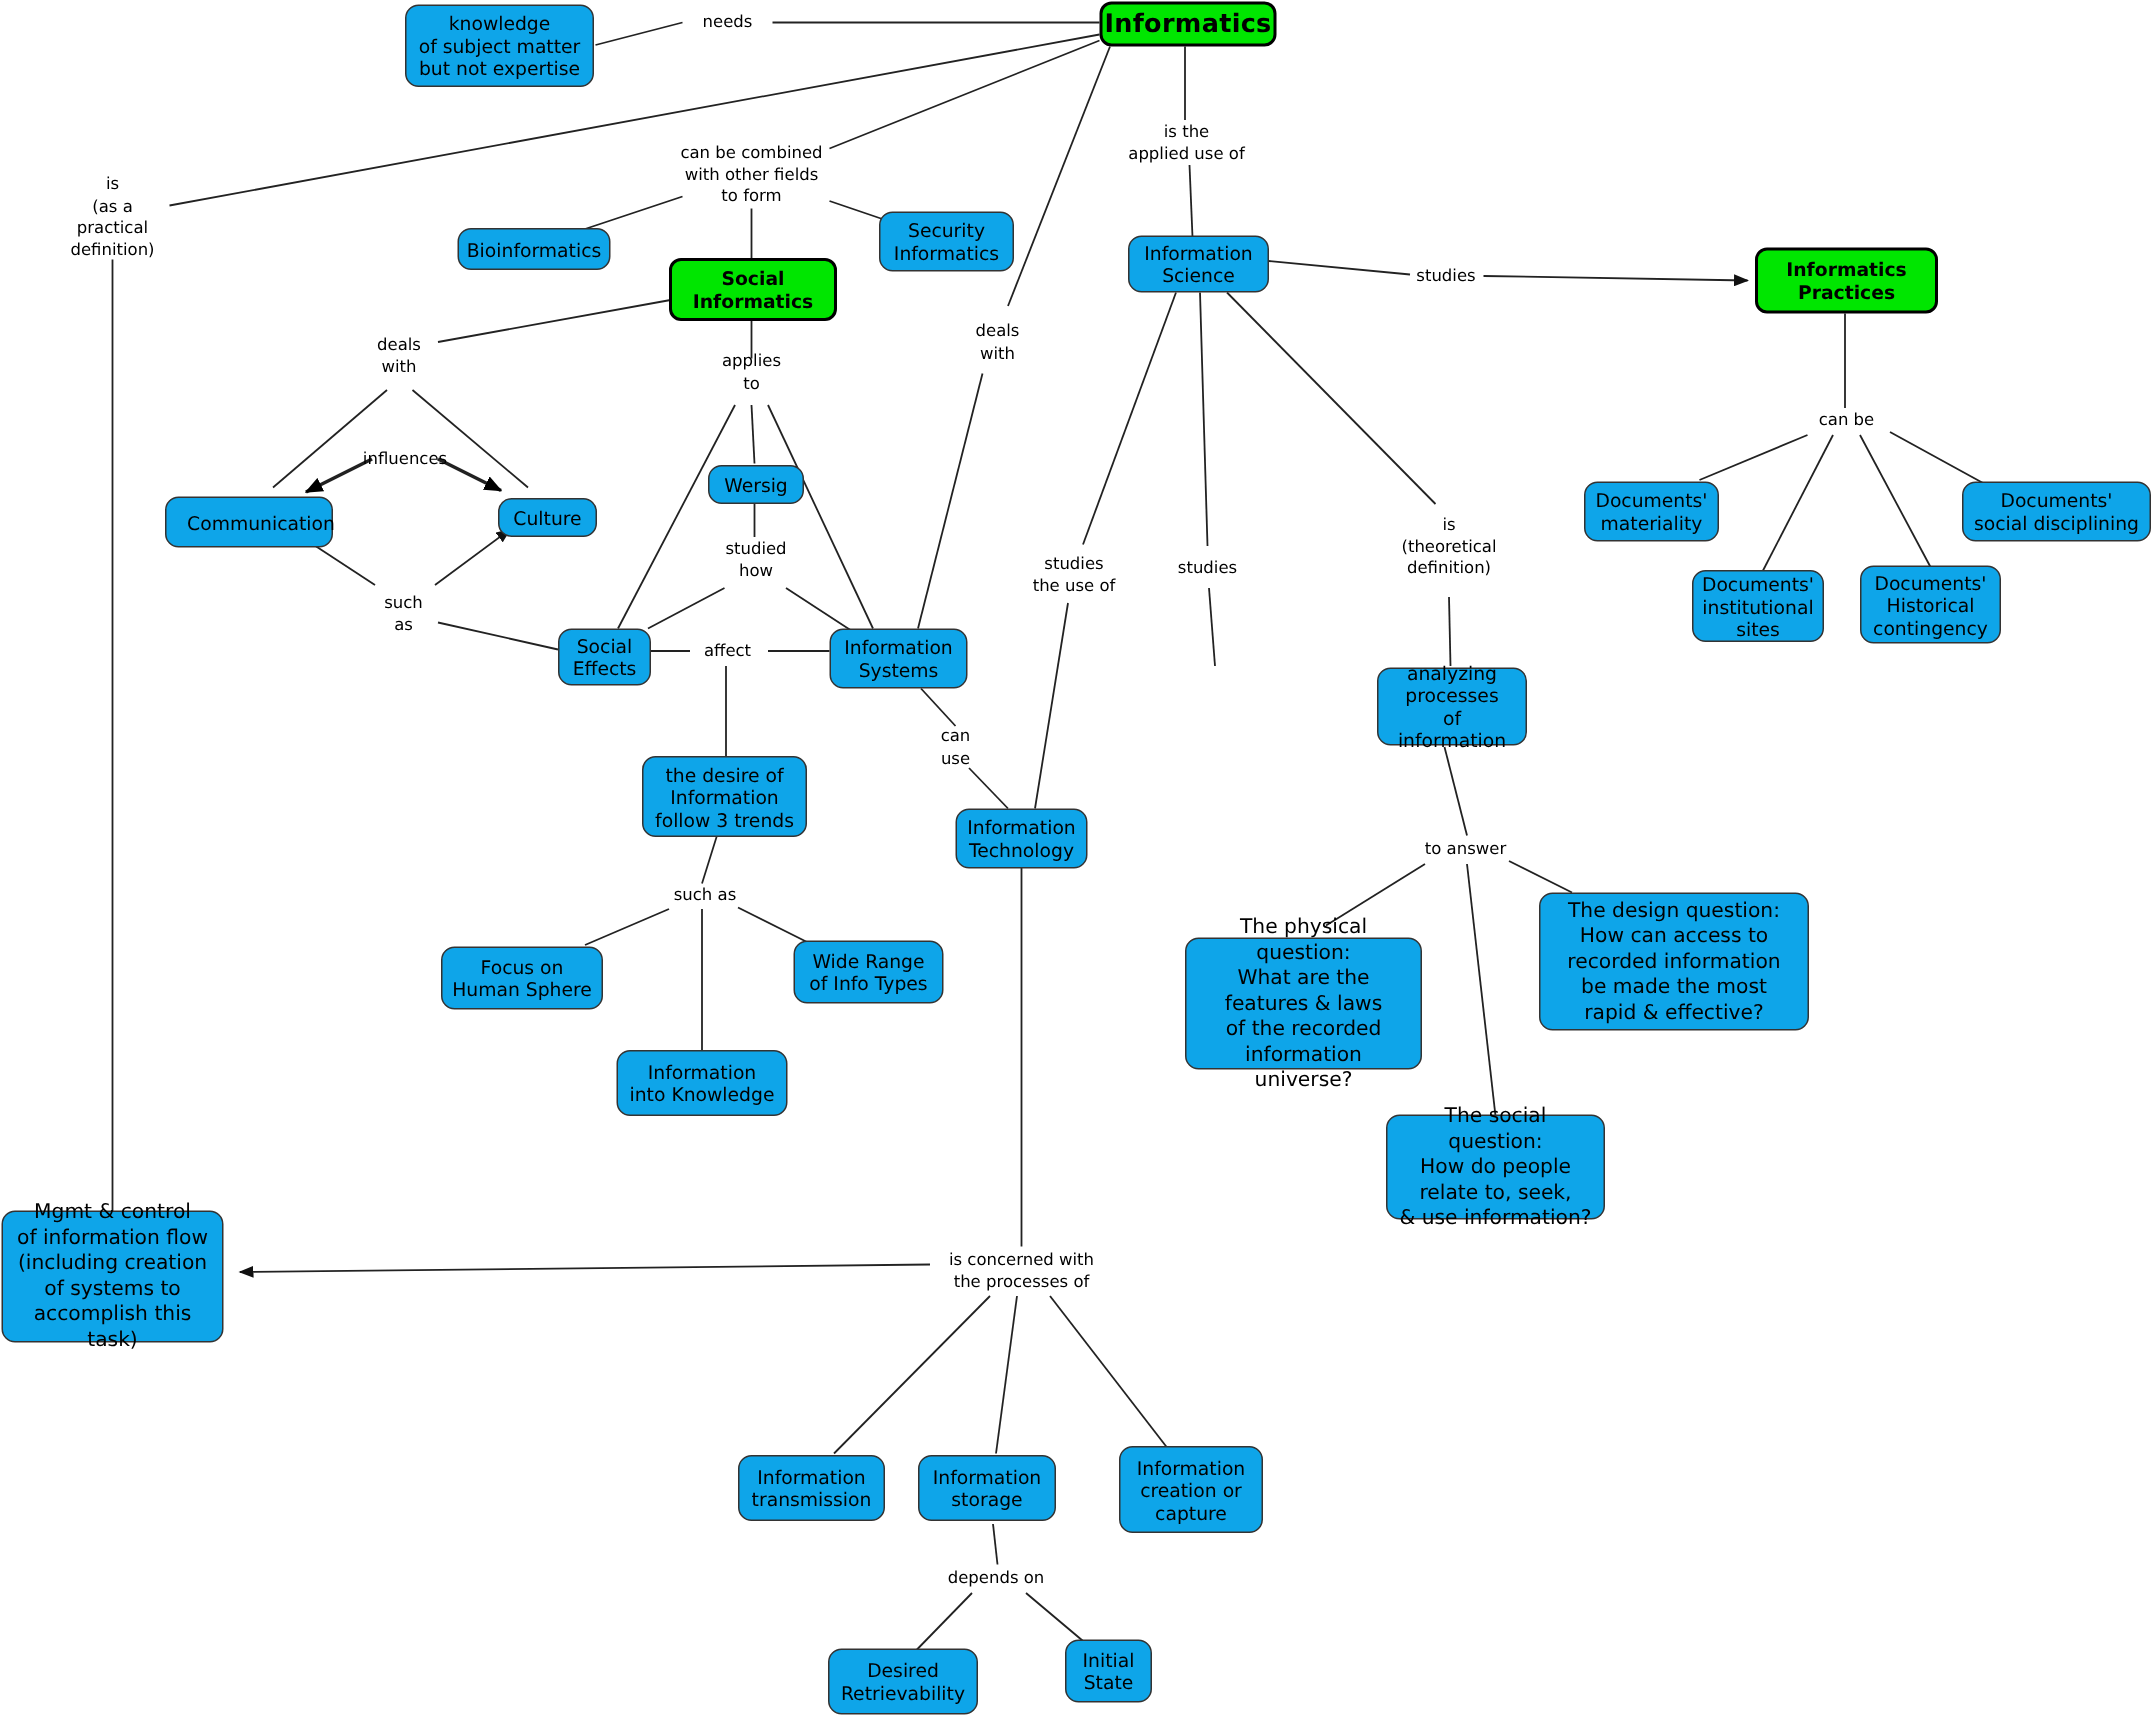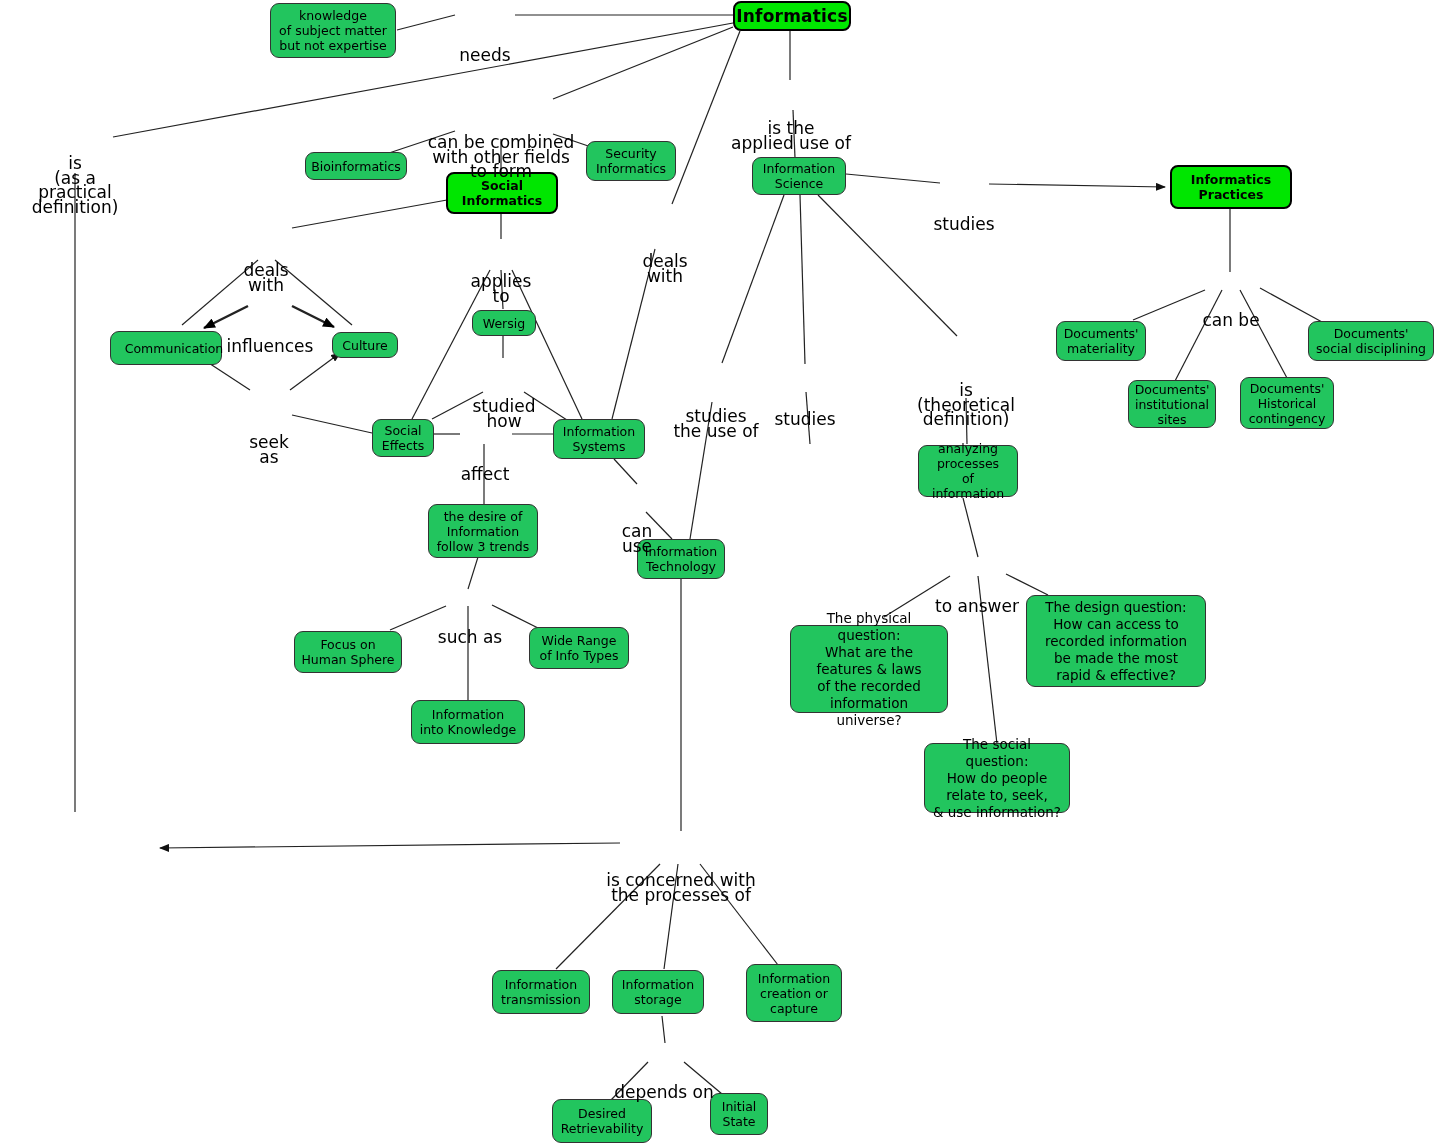"knowledge" .node { background: #22c55e -> #0ea5e9 }
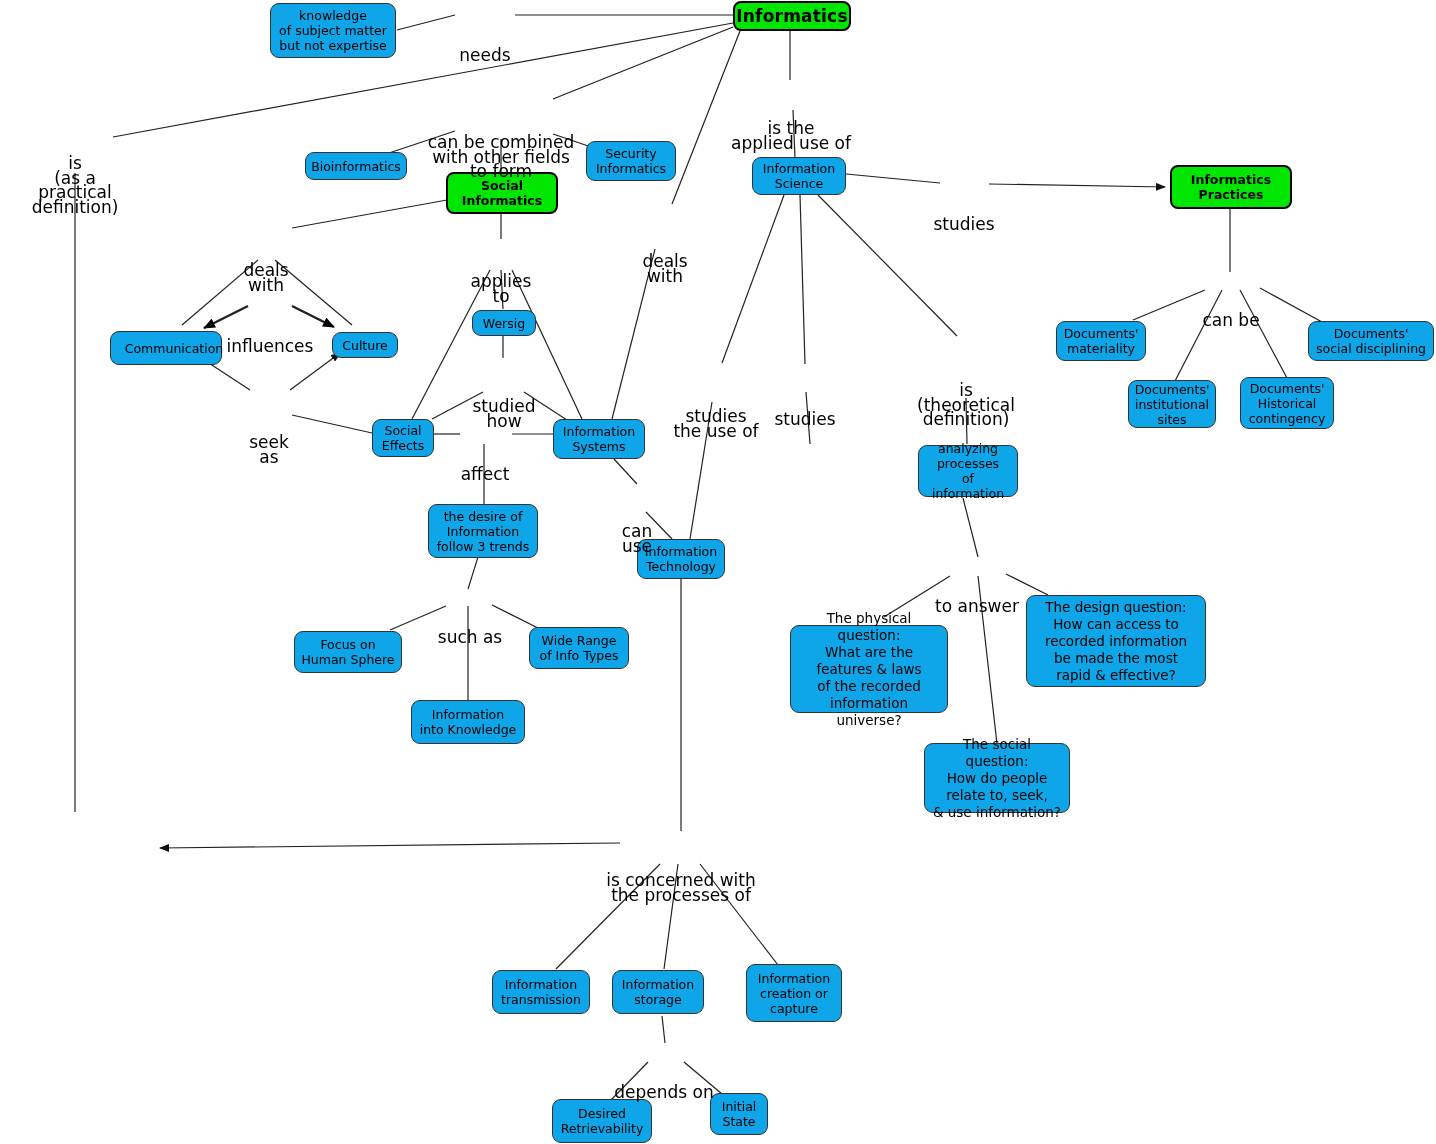"needs" .linklabel { font-size: 17px -> 11px; margin-top: 40px -> none }
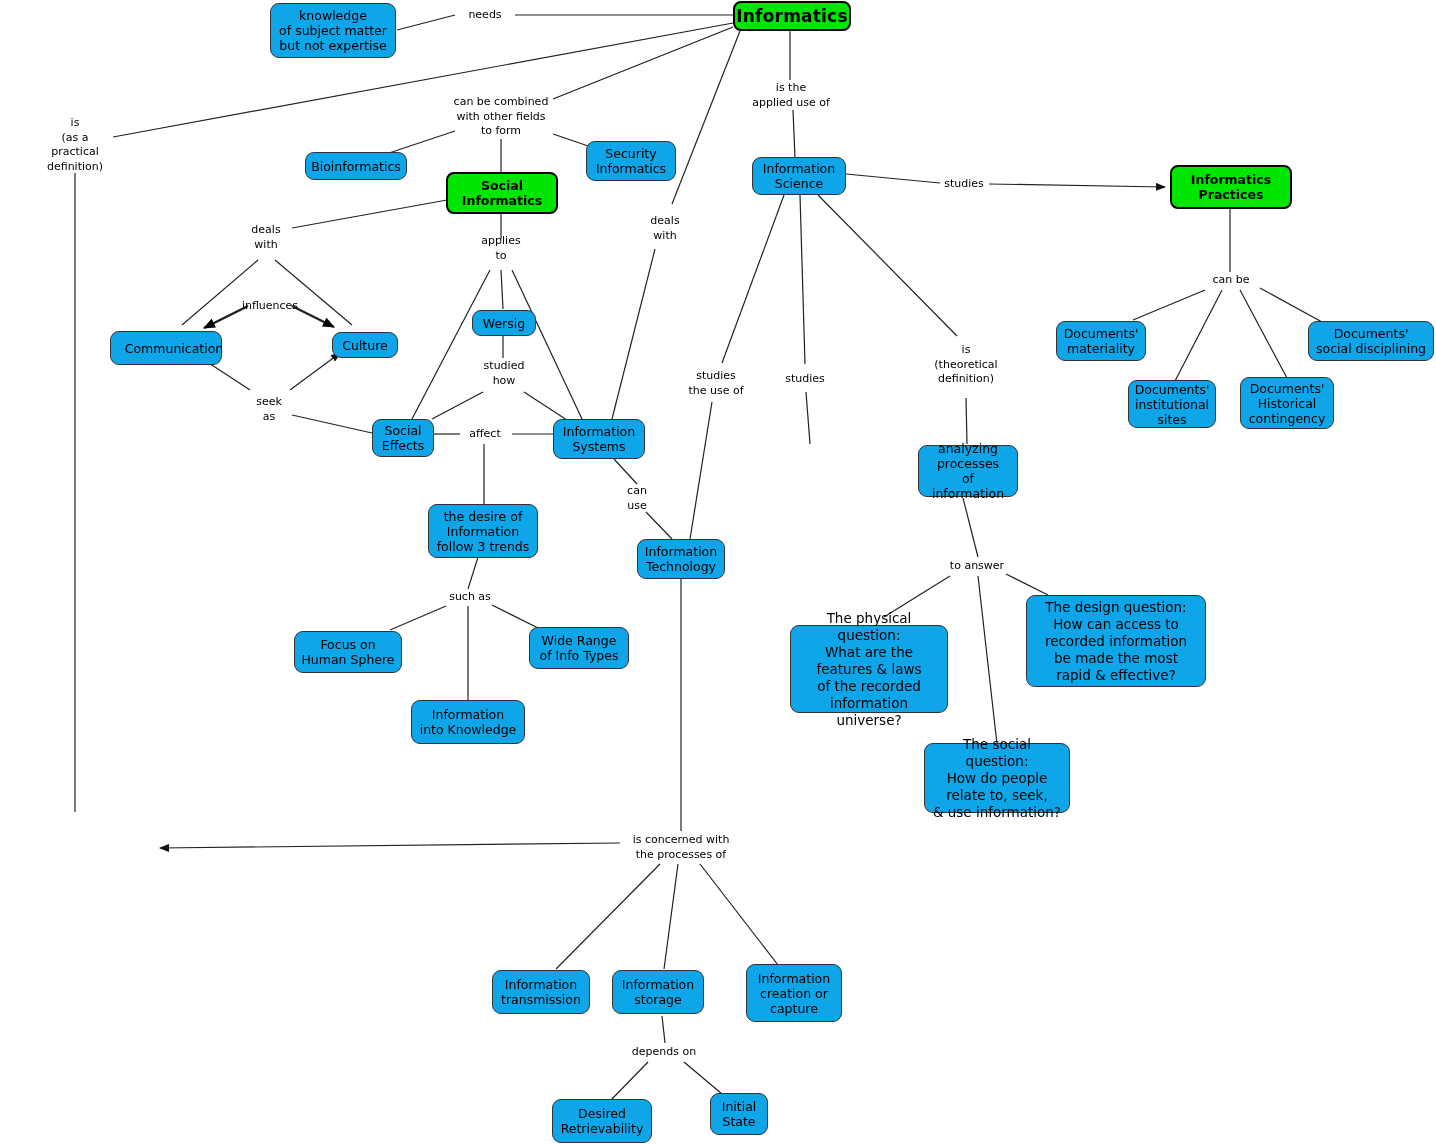"seek" div.linklabel { text: seek -> such }
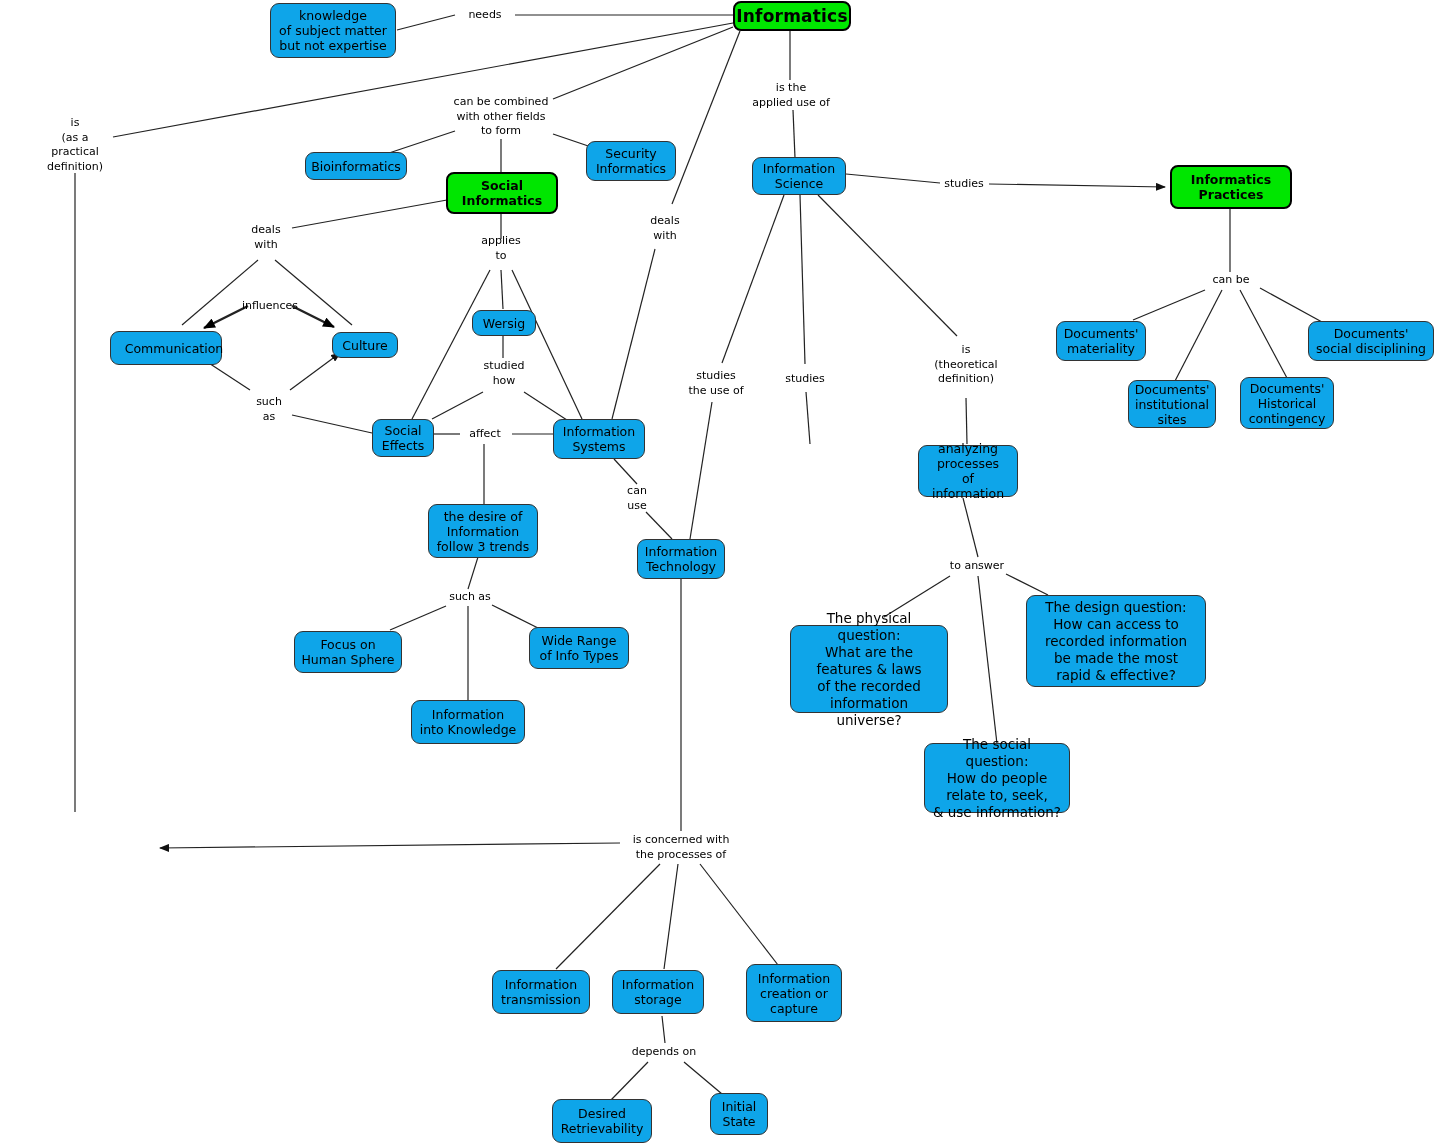"Mgmt & control" div.node { html: none -> <div>Mgmt &amp; control of information flow (including creation of systems to accomplish this task)</div> }
